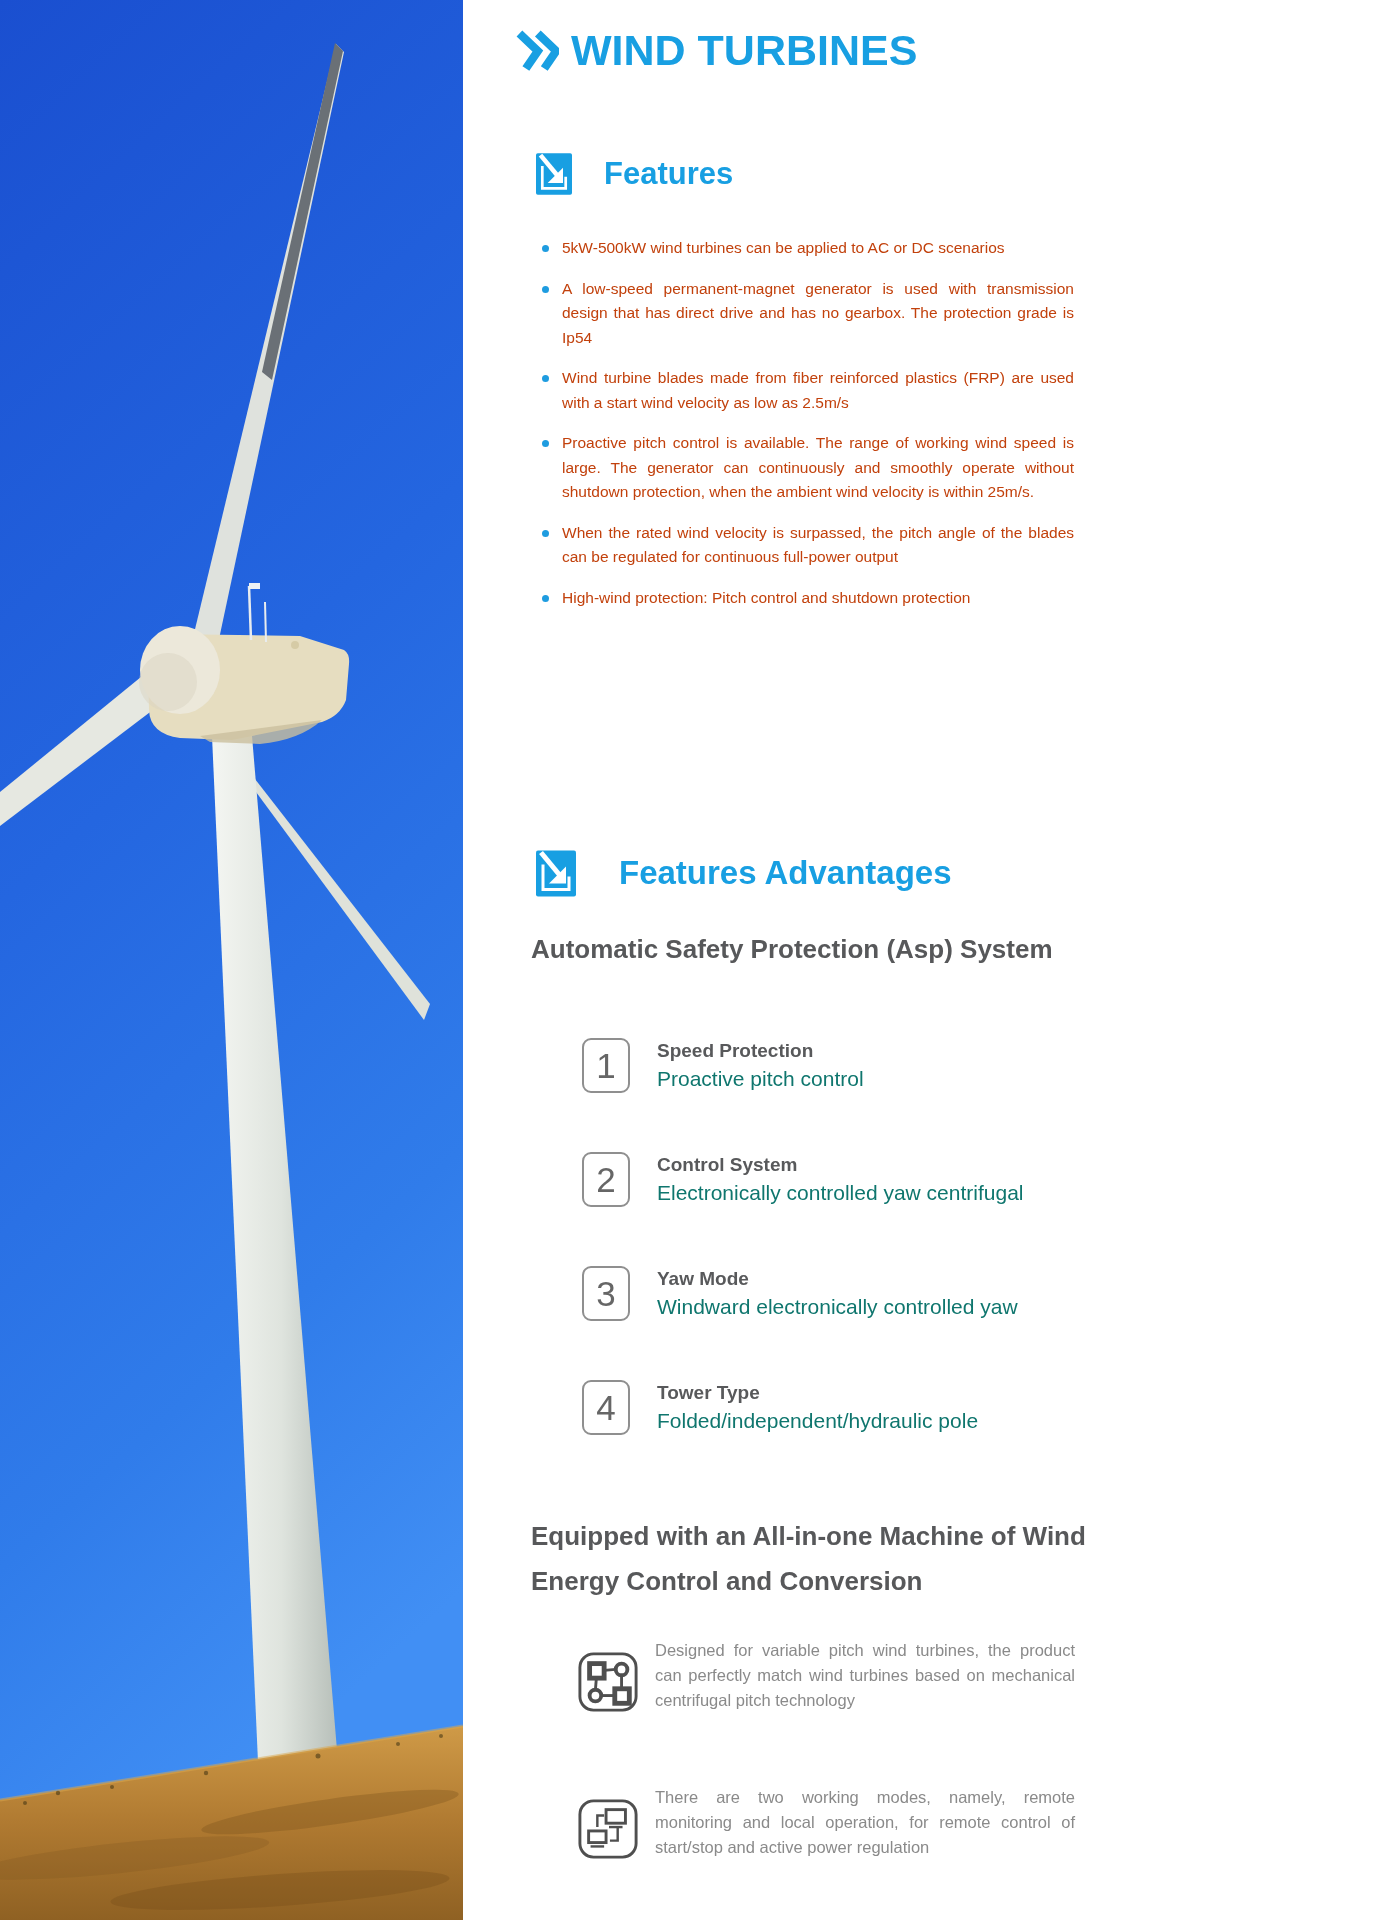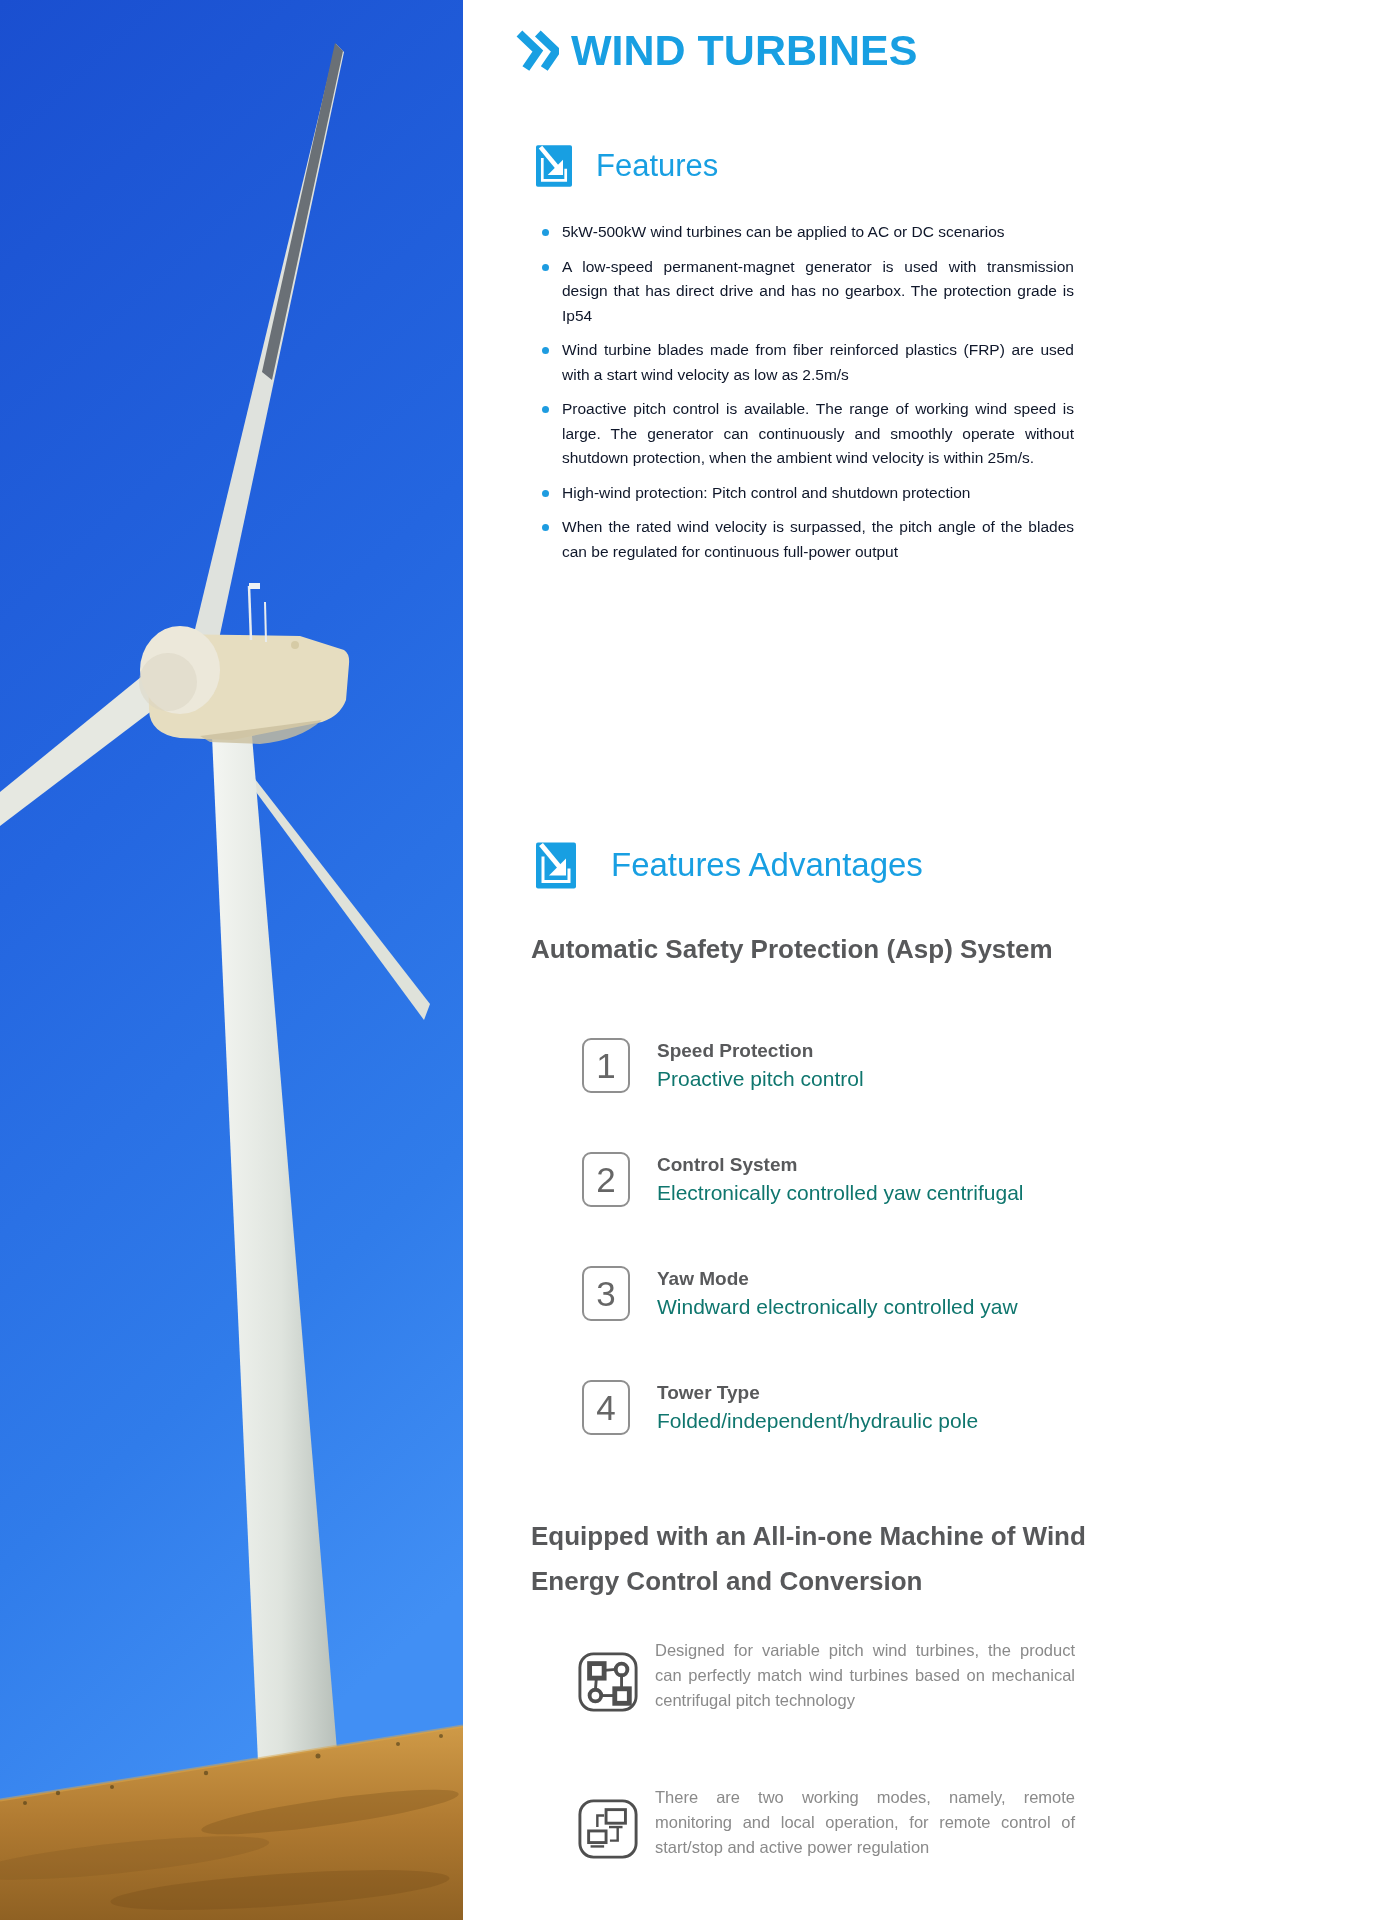"Features" .sec-header h2 { font-weight: 400 -> 700; margin: 8px -> 16px }
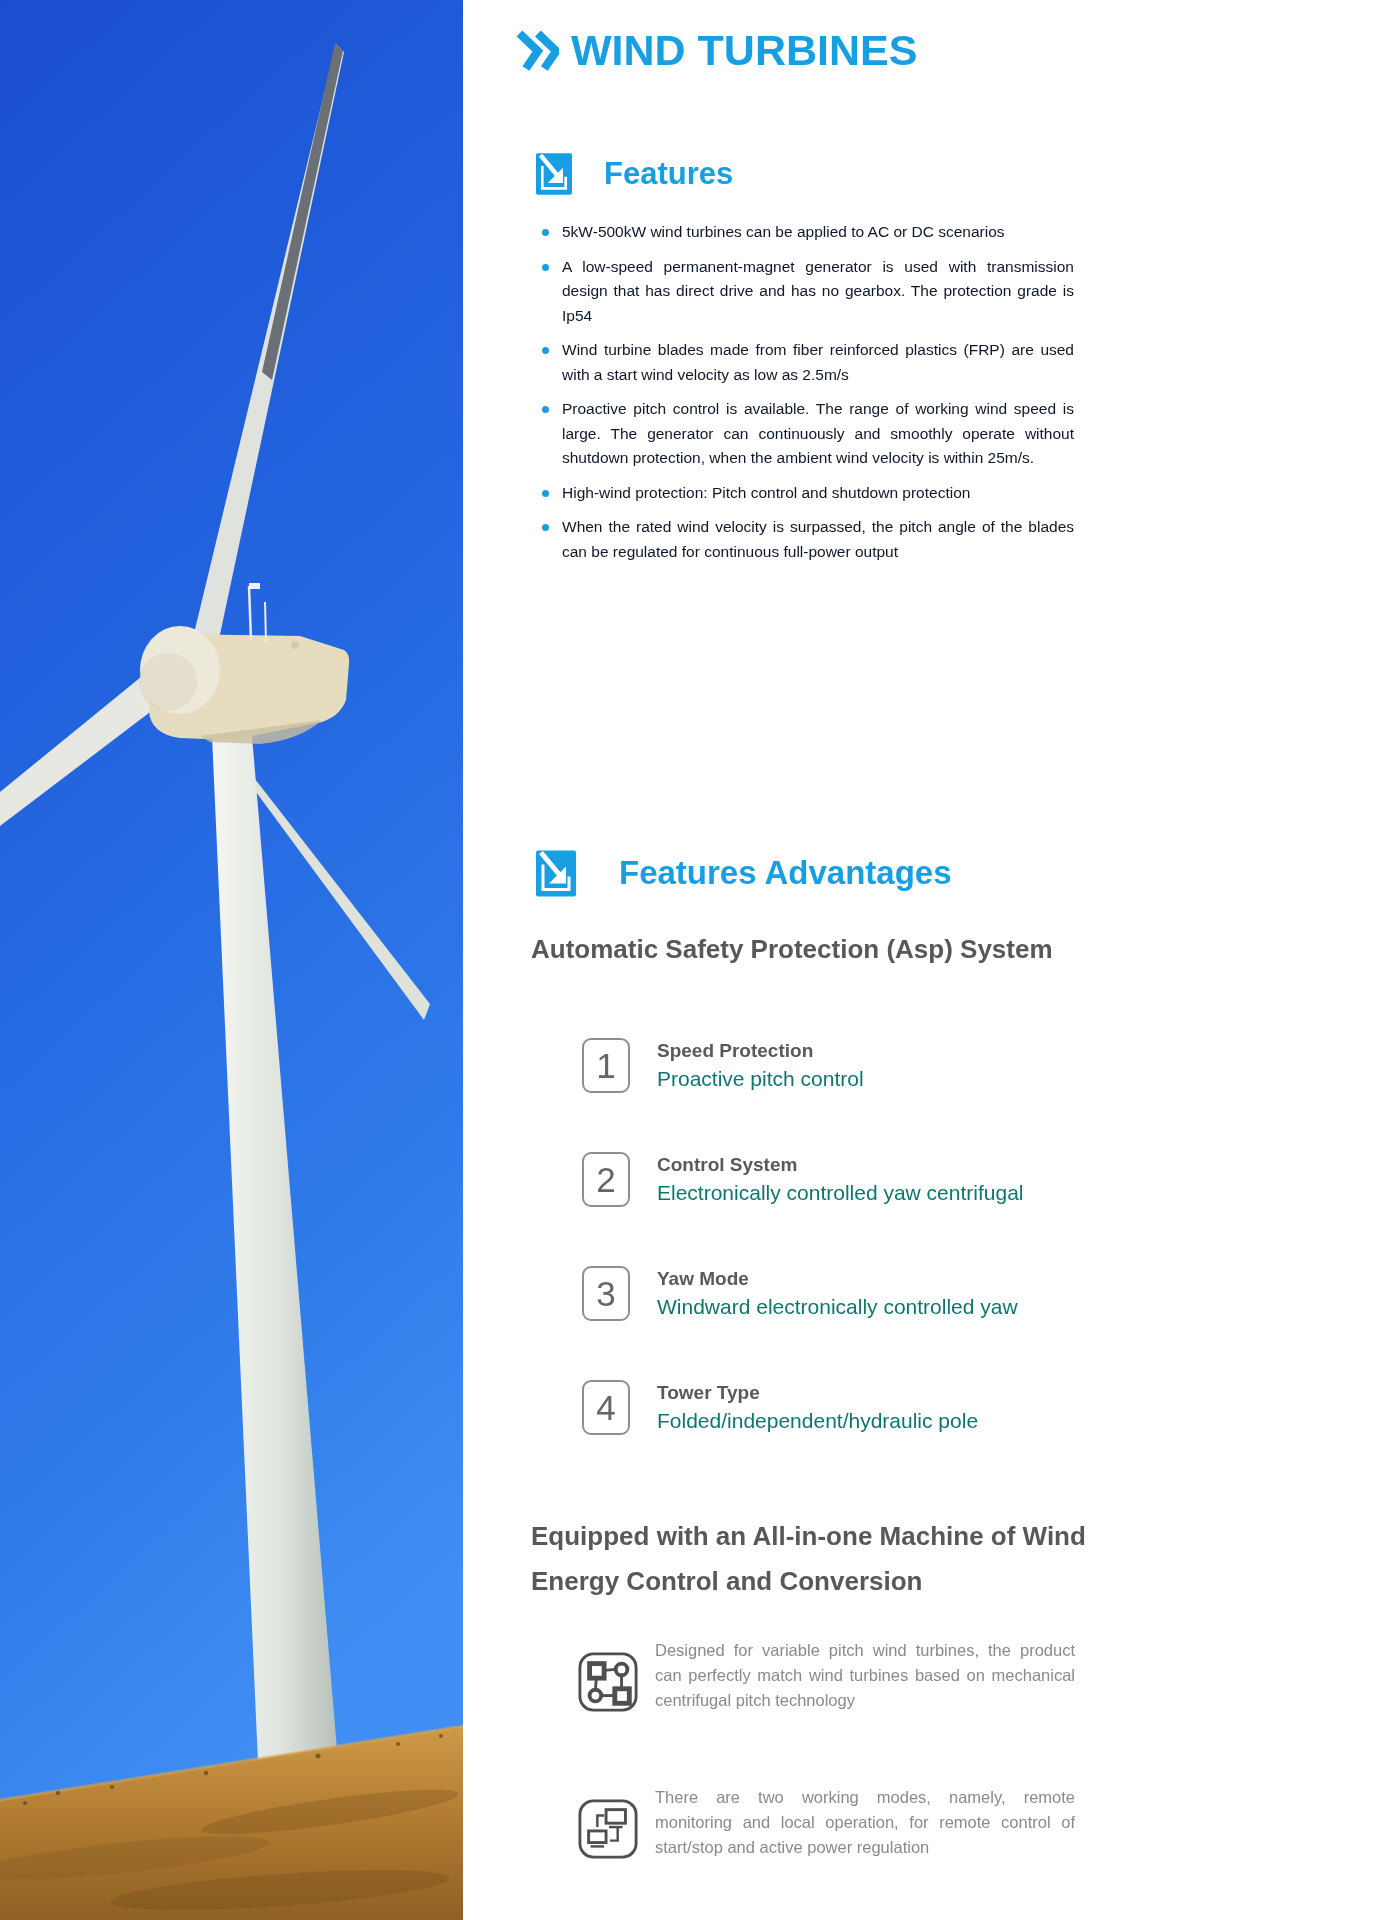"5kW-500kW wind turbines can be" ul.bullets li { color: #0f172a -> #c2410c; margin: 0 0 10px 0 -> 16px 0 10px 0 }
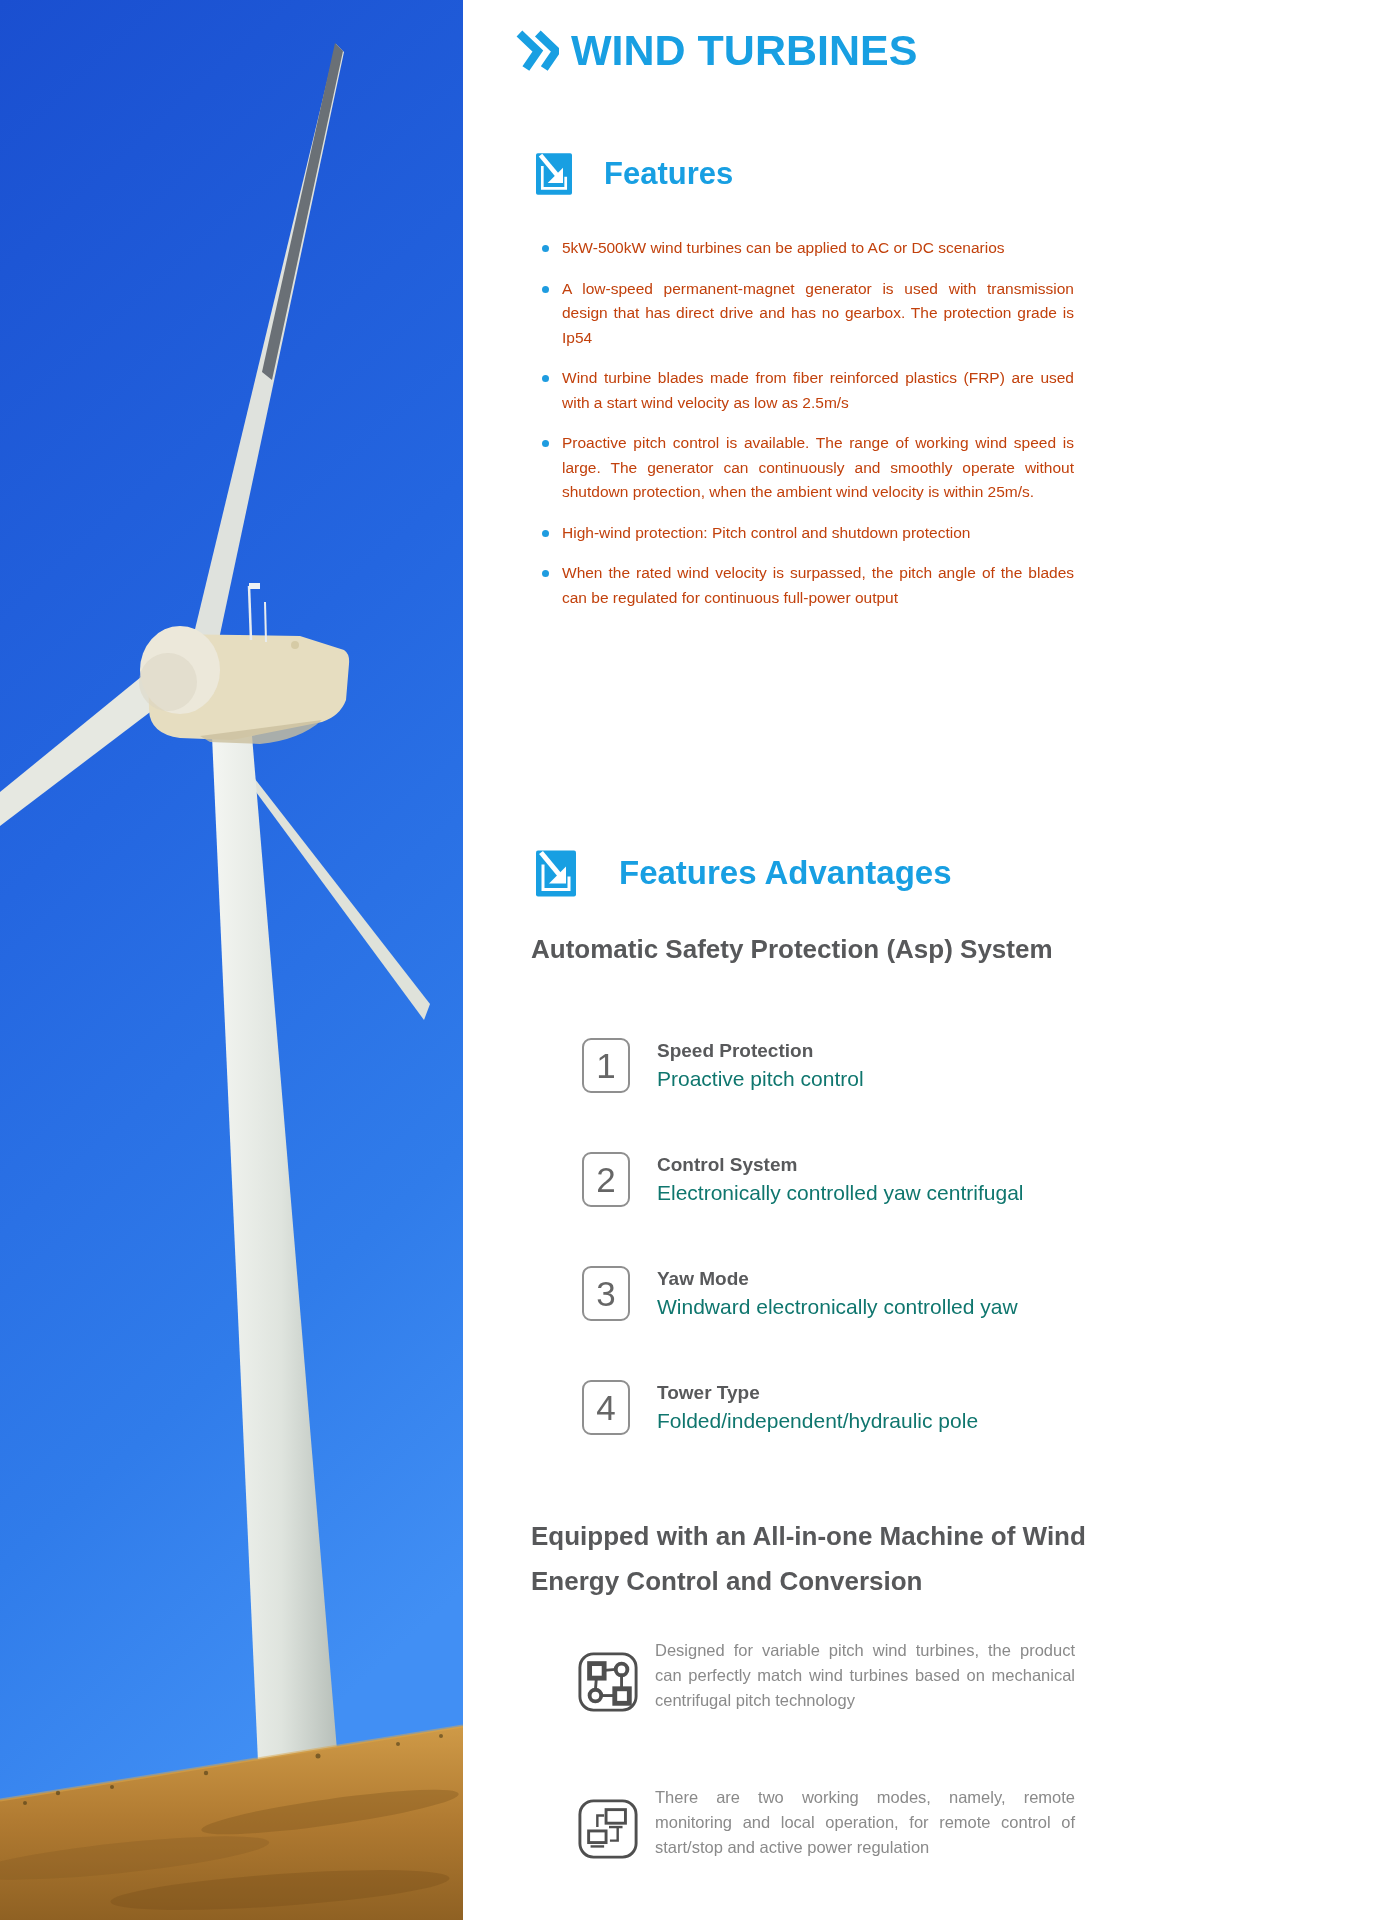"High-wind protection: Pitch control and" li { order: before "When the rated wind velocity" -> after "When the rated wind velocity" }
